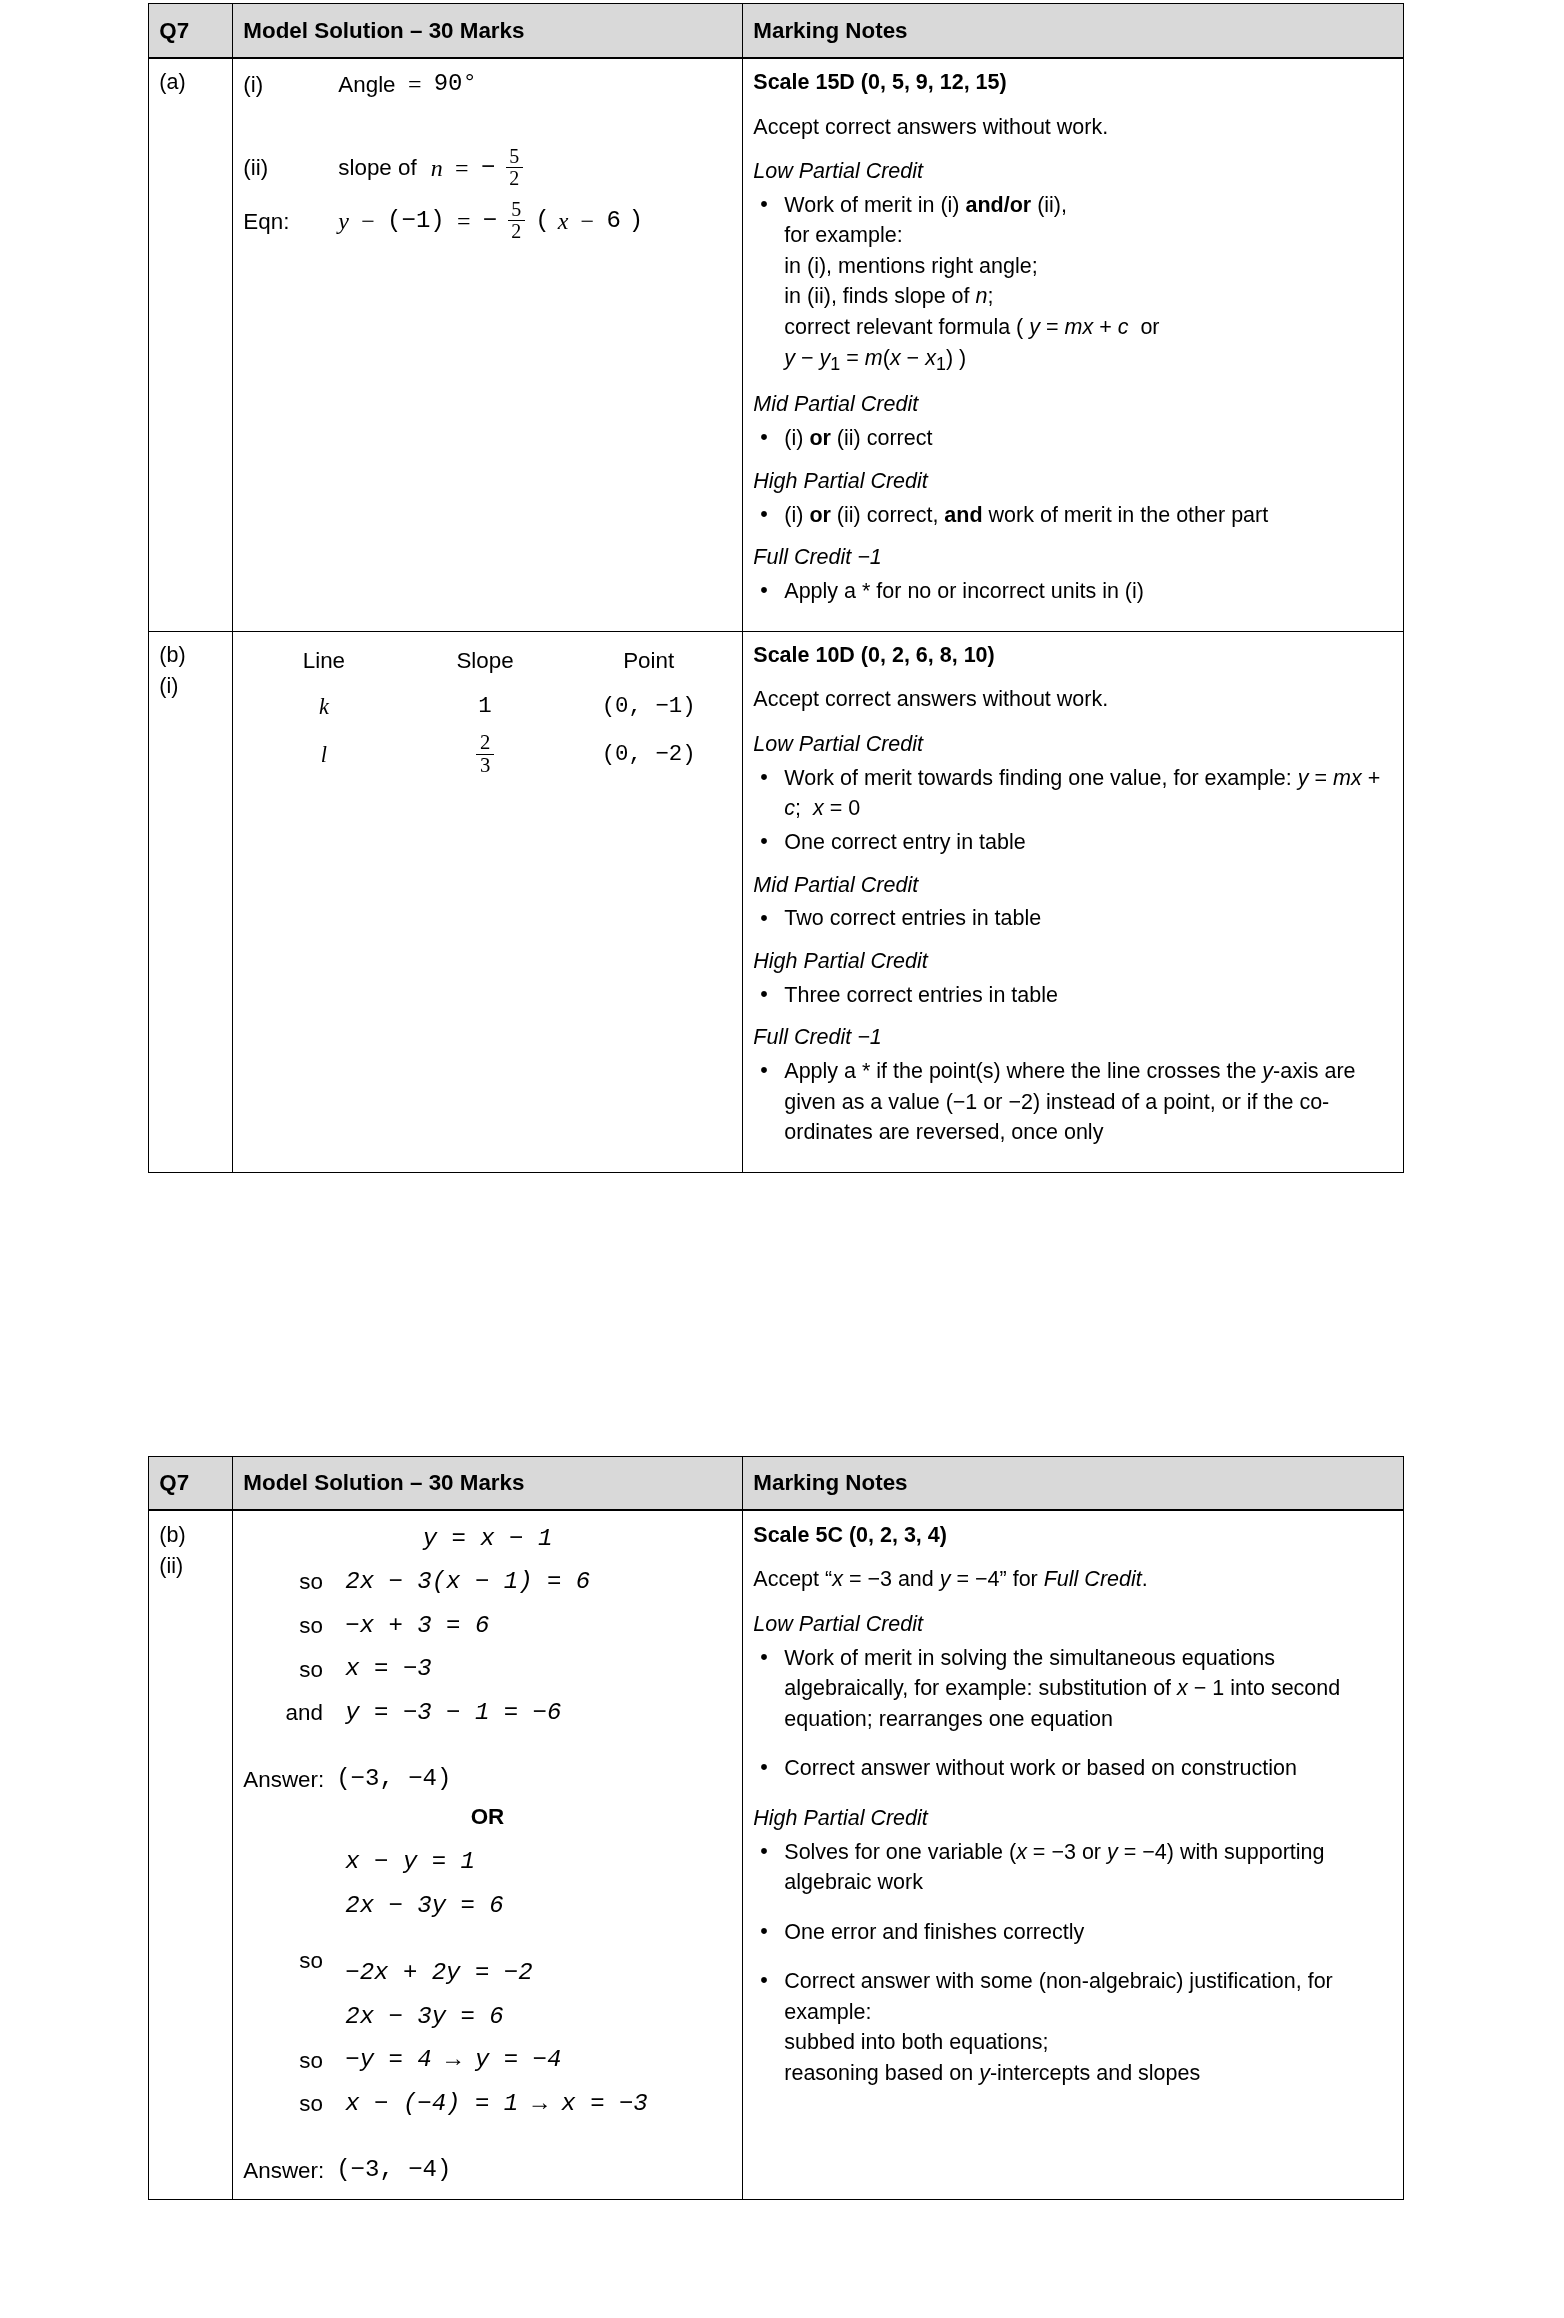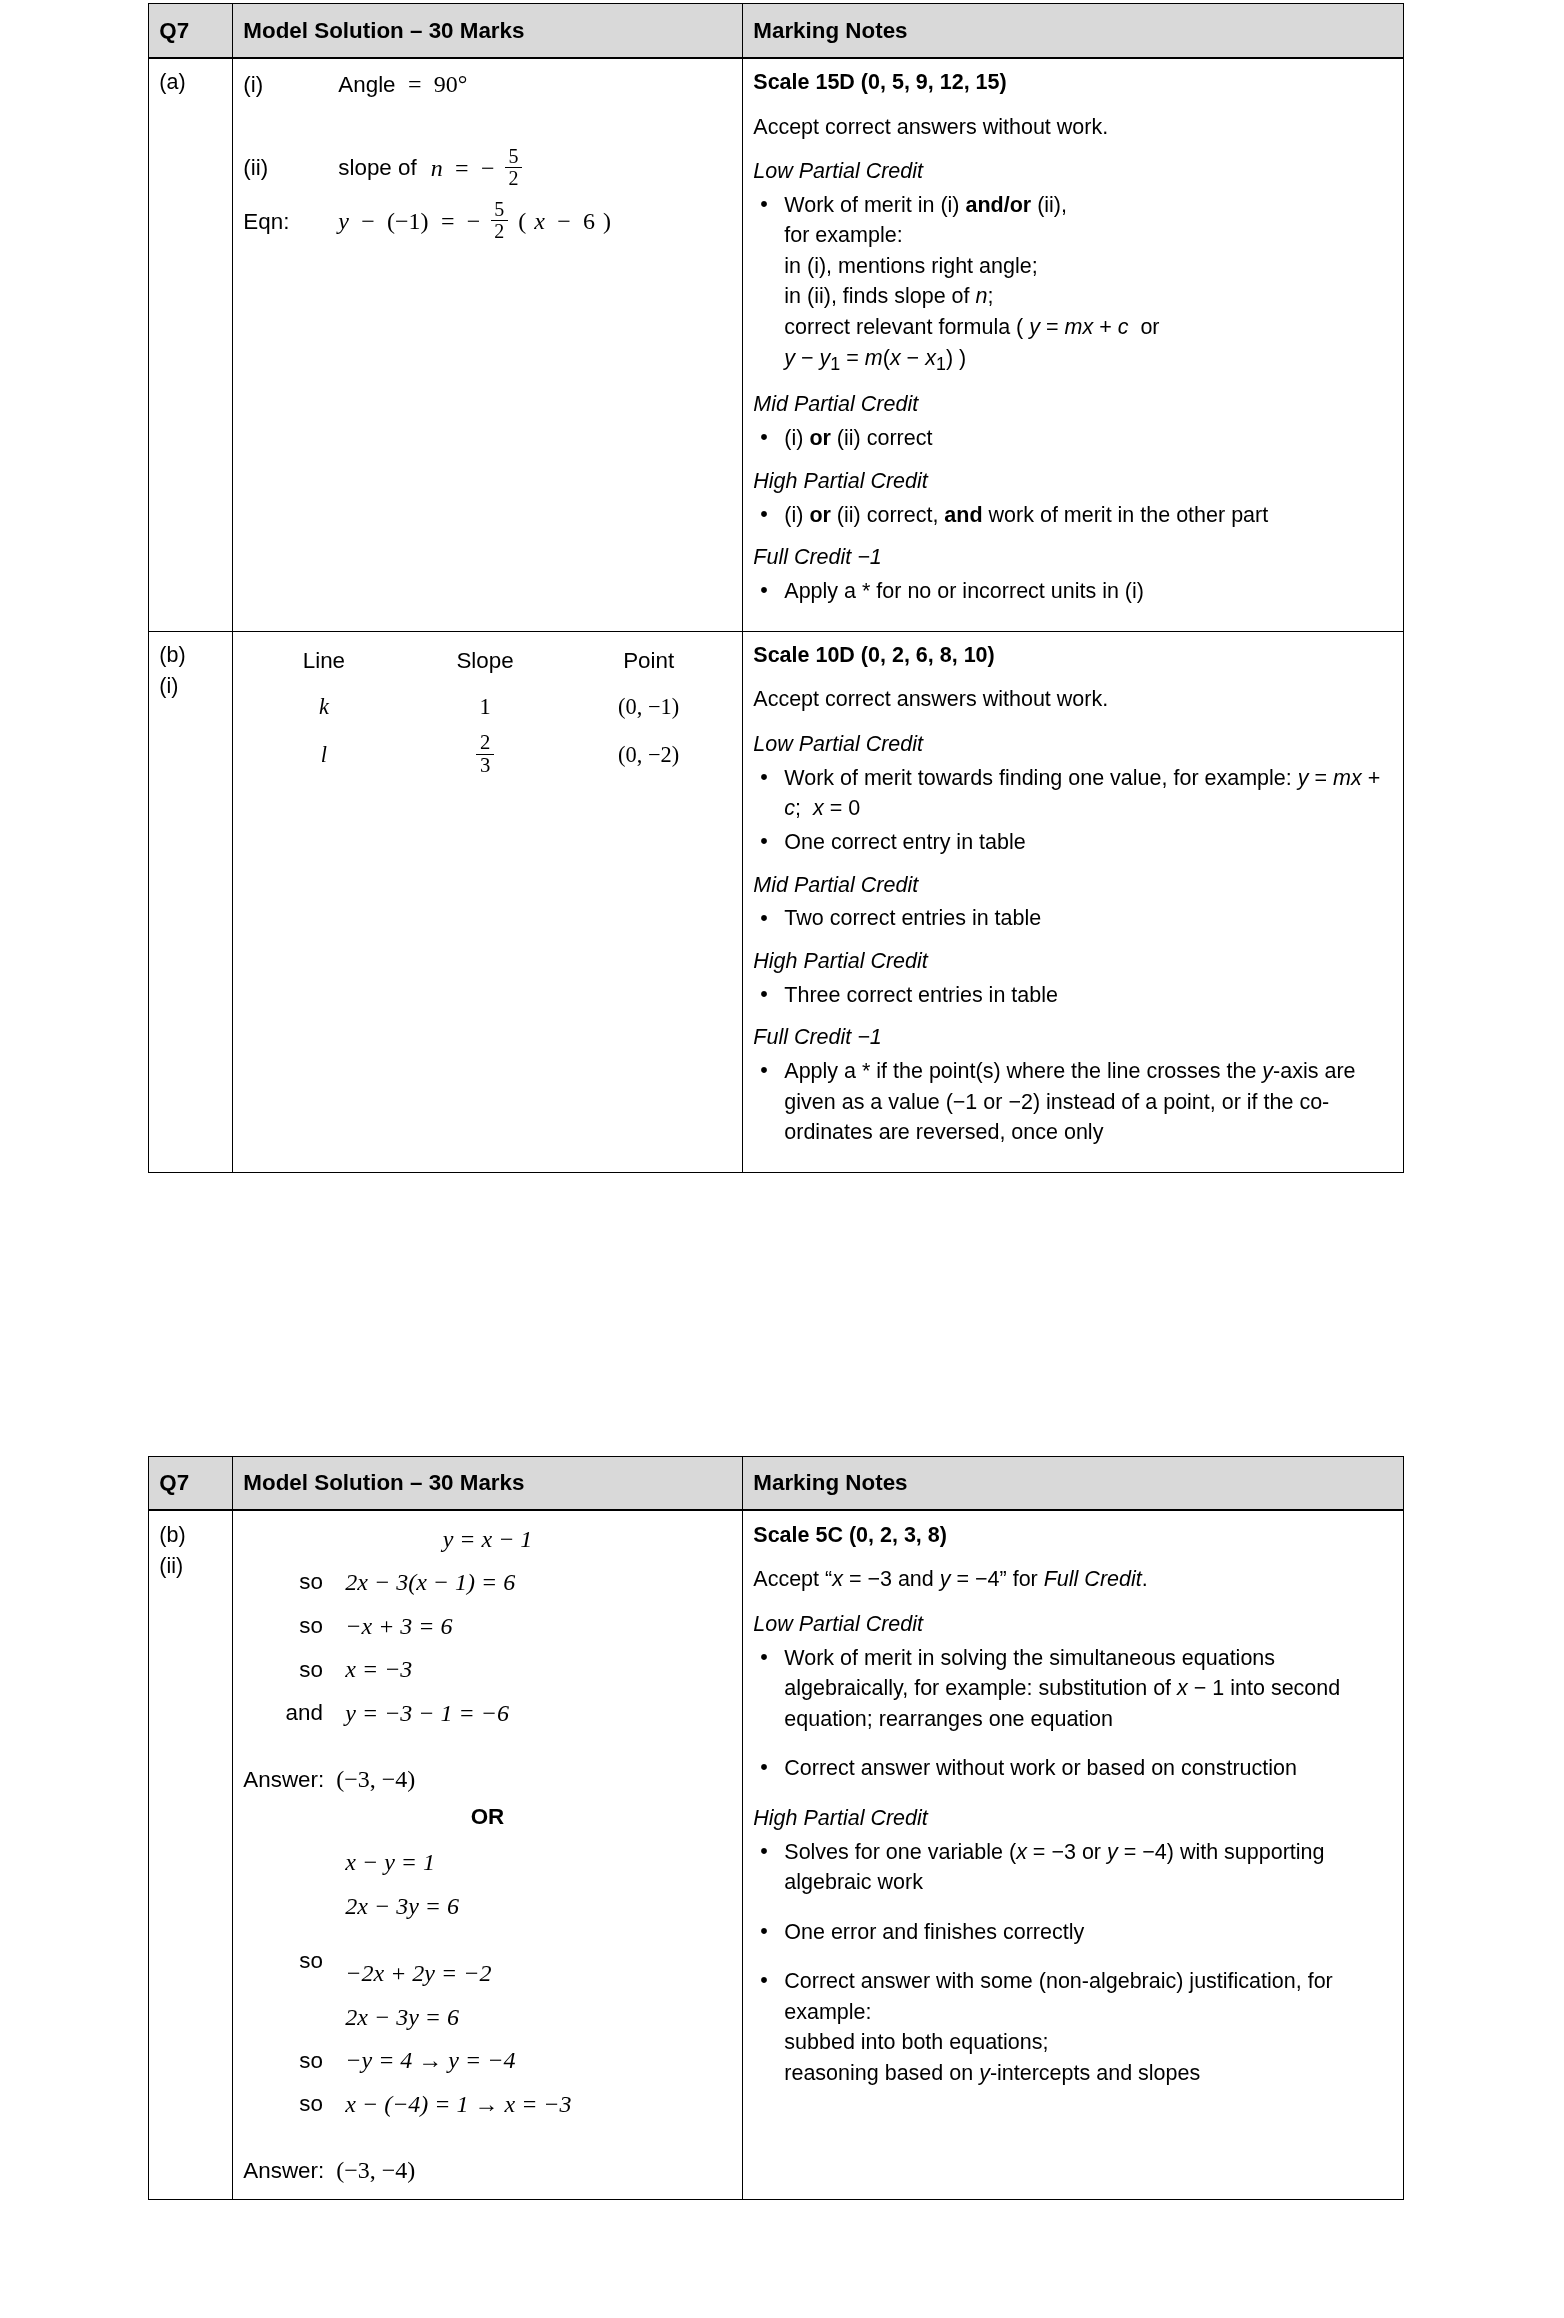"90°" .mn { font-family: Liberation Serif, serif -> Liberation Mono, monospace }
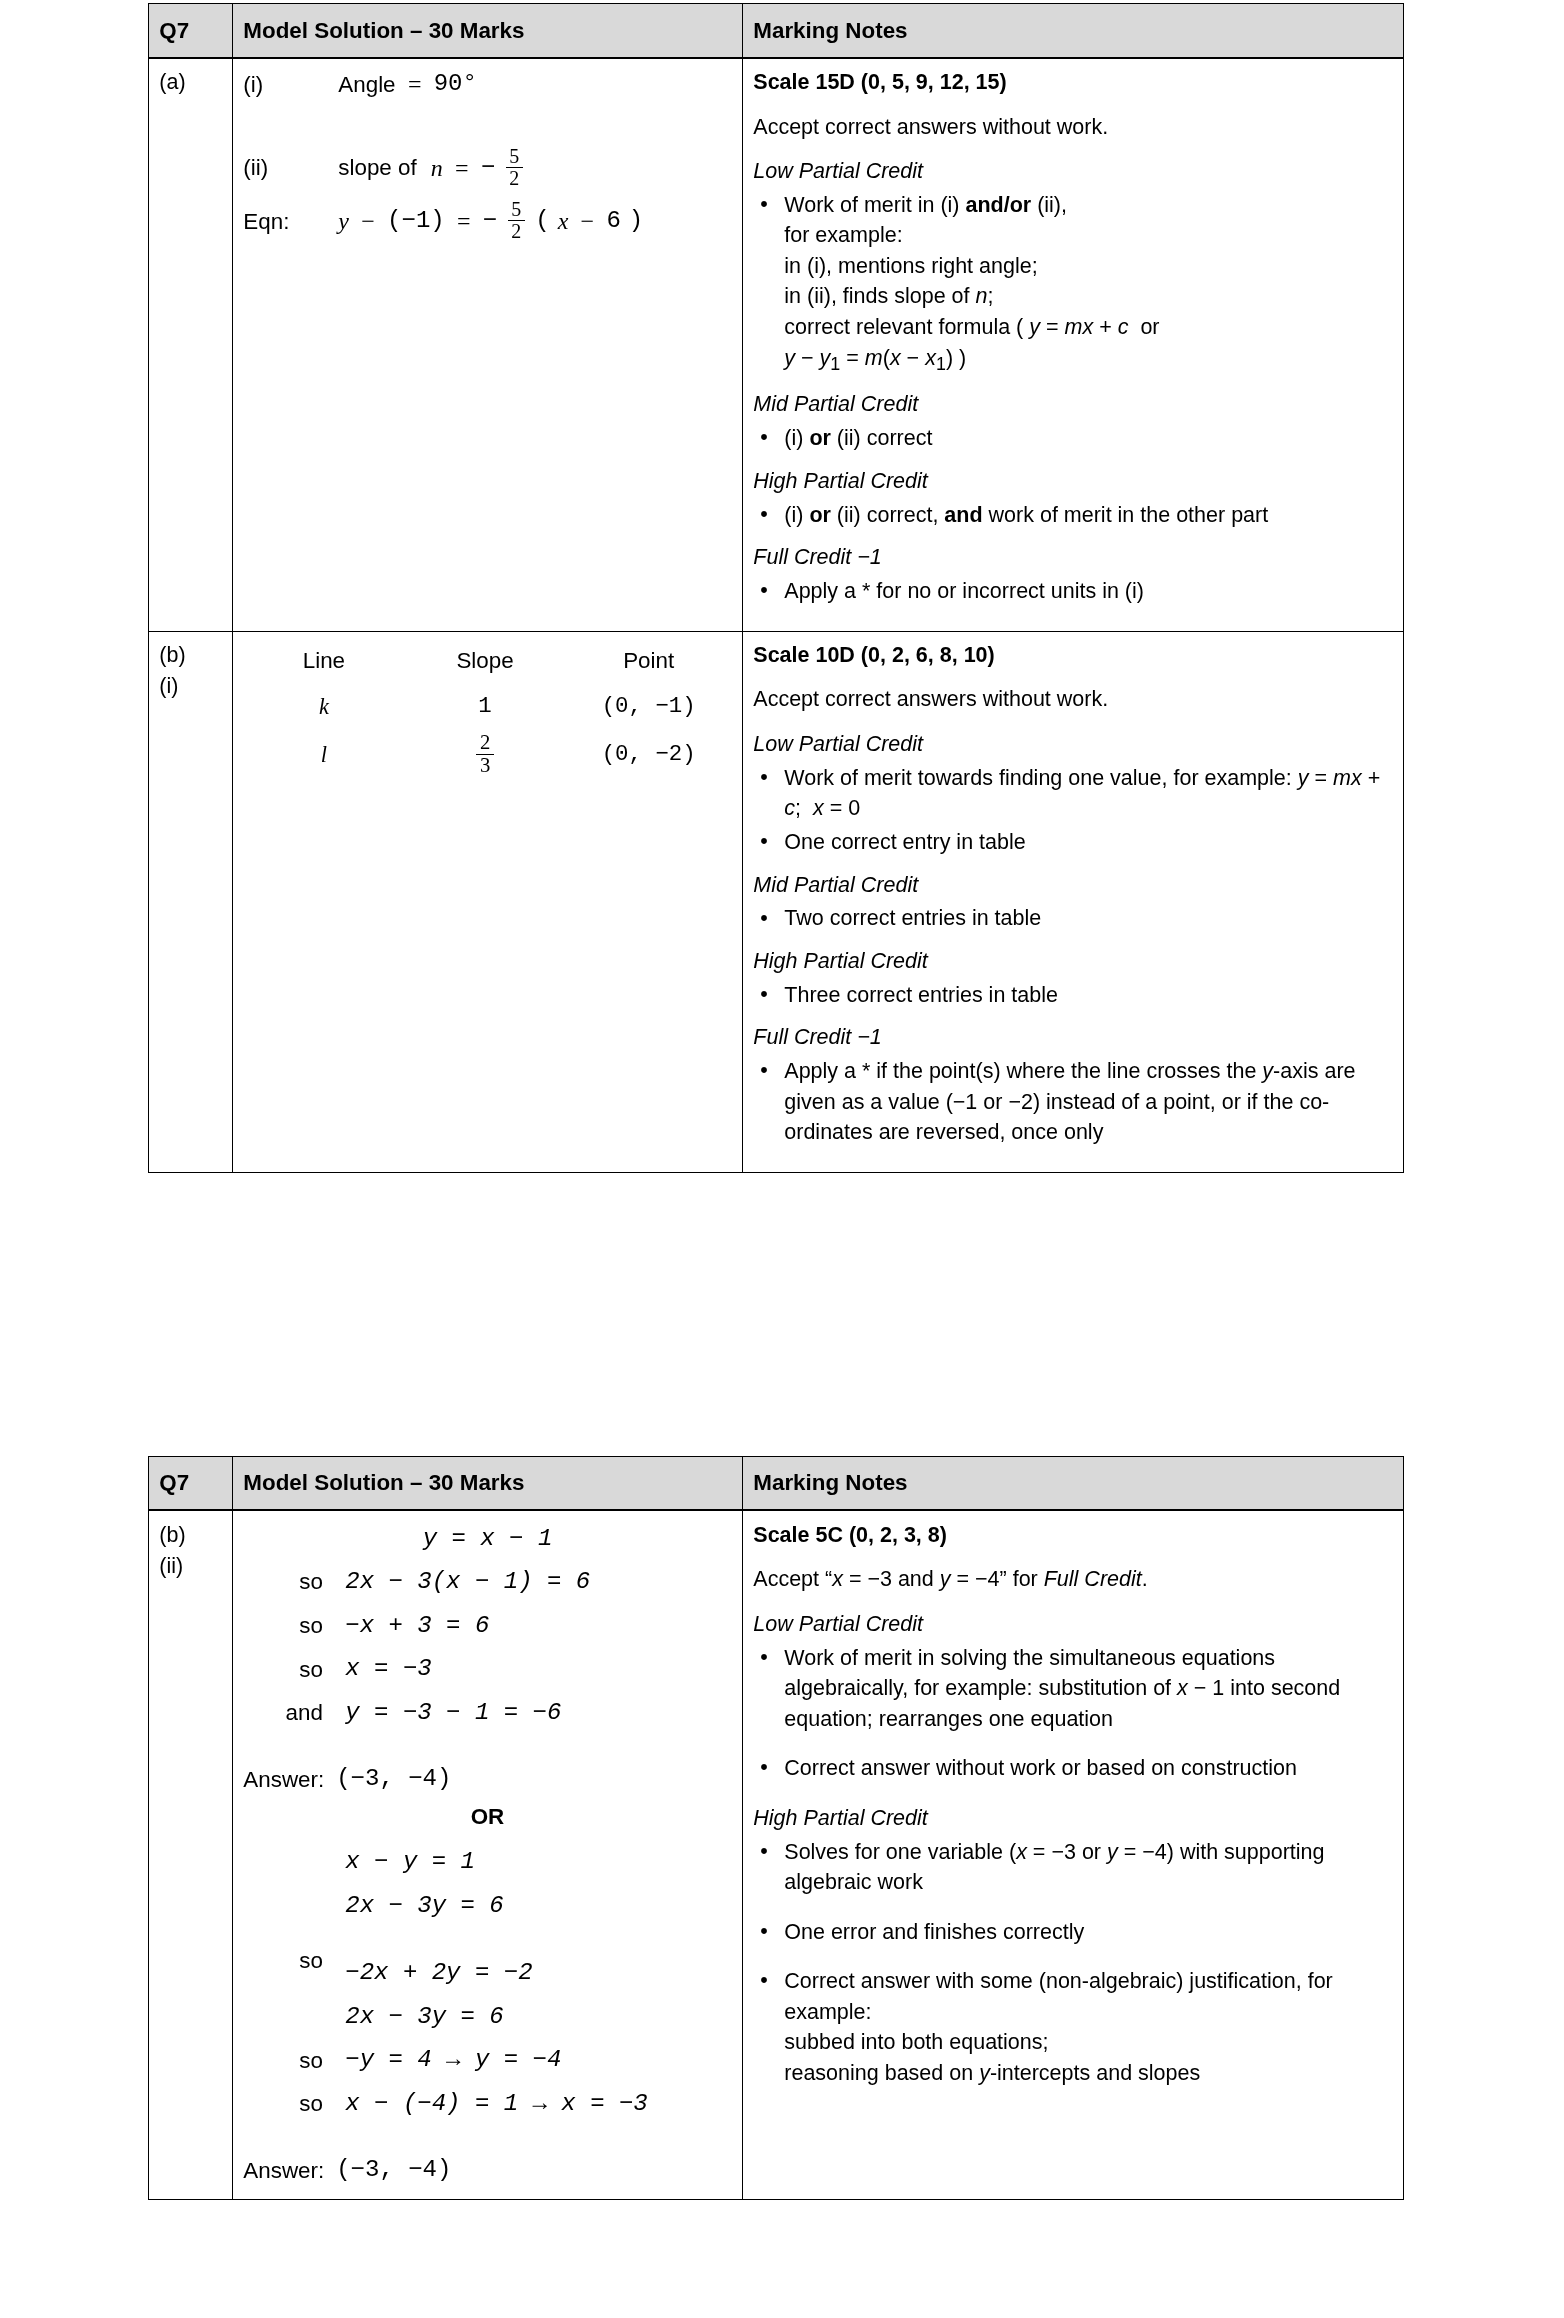"Scale 5C (0, 2, 3," div.scale-hdr { text: 8 -> 4 }
